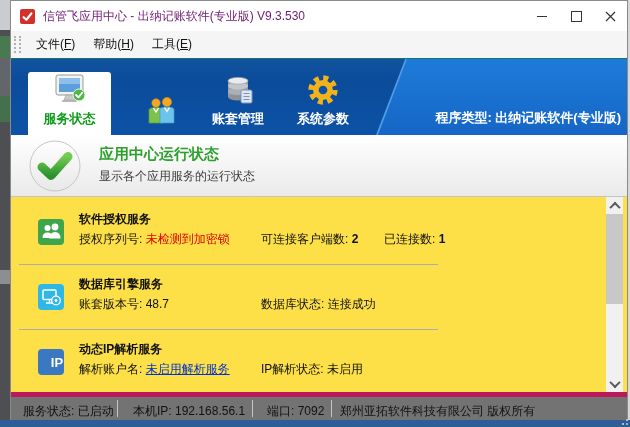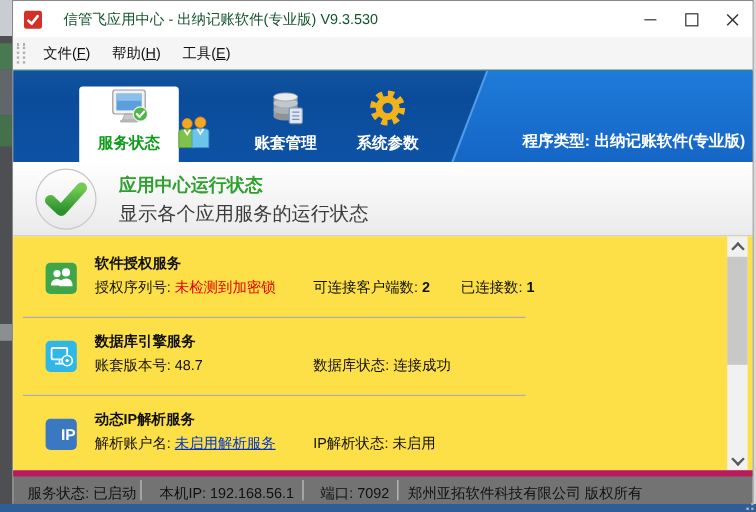"信管飞应用中心 - 出纳记账软件(专业版) V9.3.530" .title-text { color: #14532d -> #701a75; margin-left: 18px -> 8px }
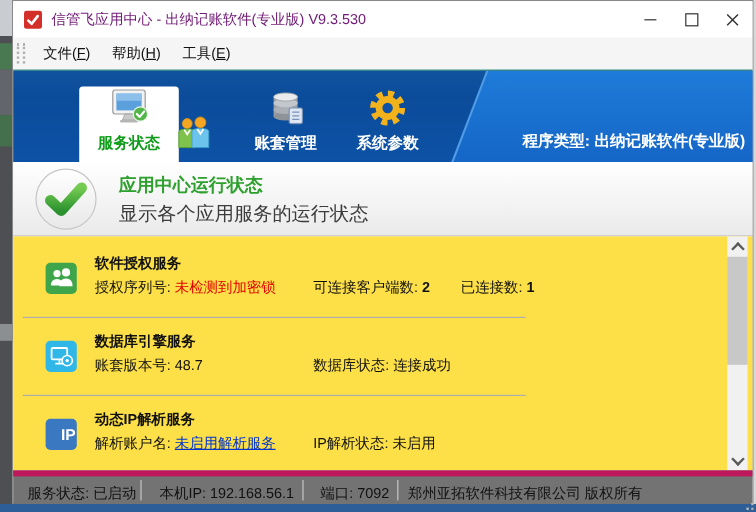"服务状态" .tab.active { margin-left: 38px -> none }
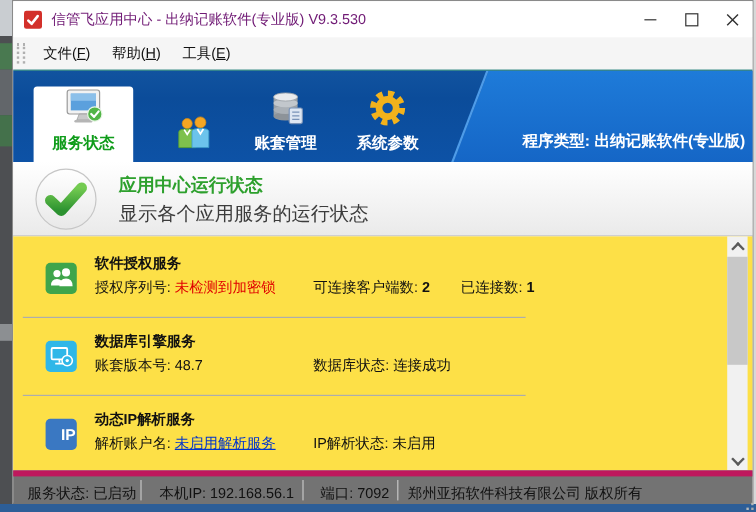"显示各个应用服务的运行状态" .hdr-sub { font-size: 16px -> 12px }
